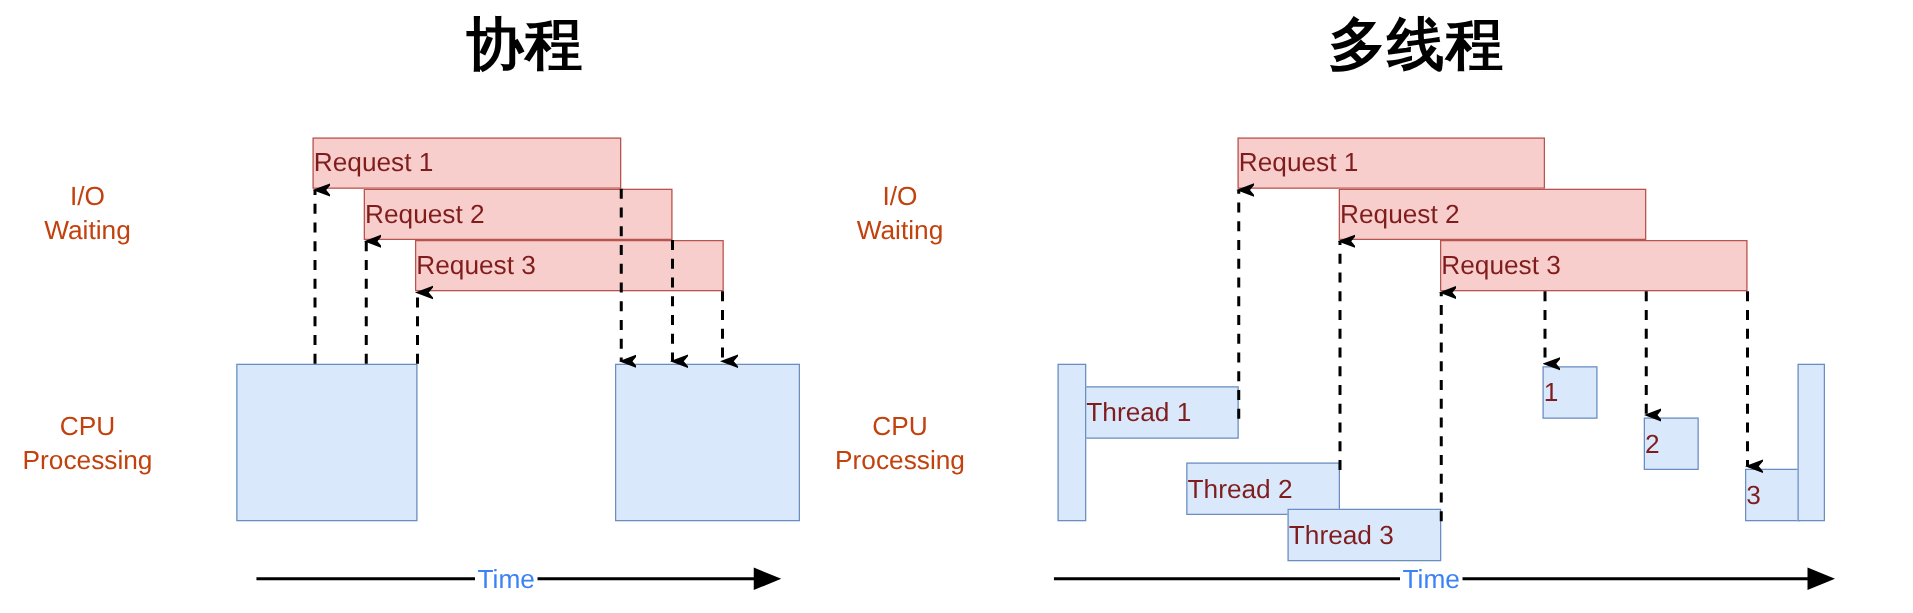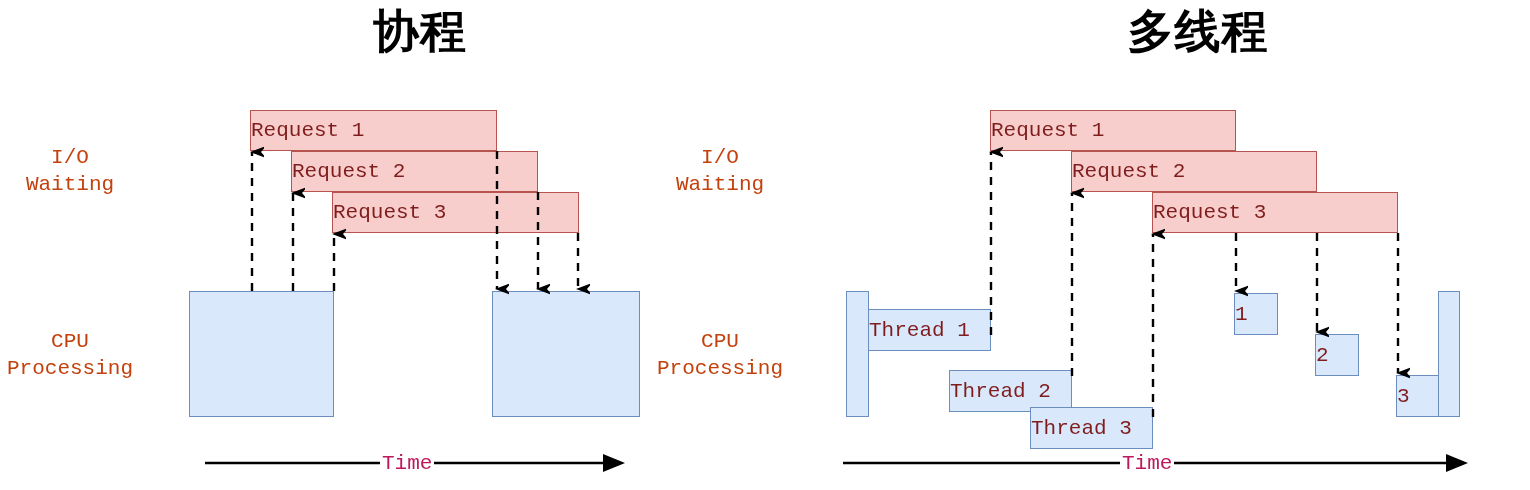"协程" #root { font-family: Liberation Mono, monospace -> none }
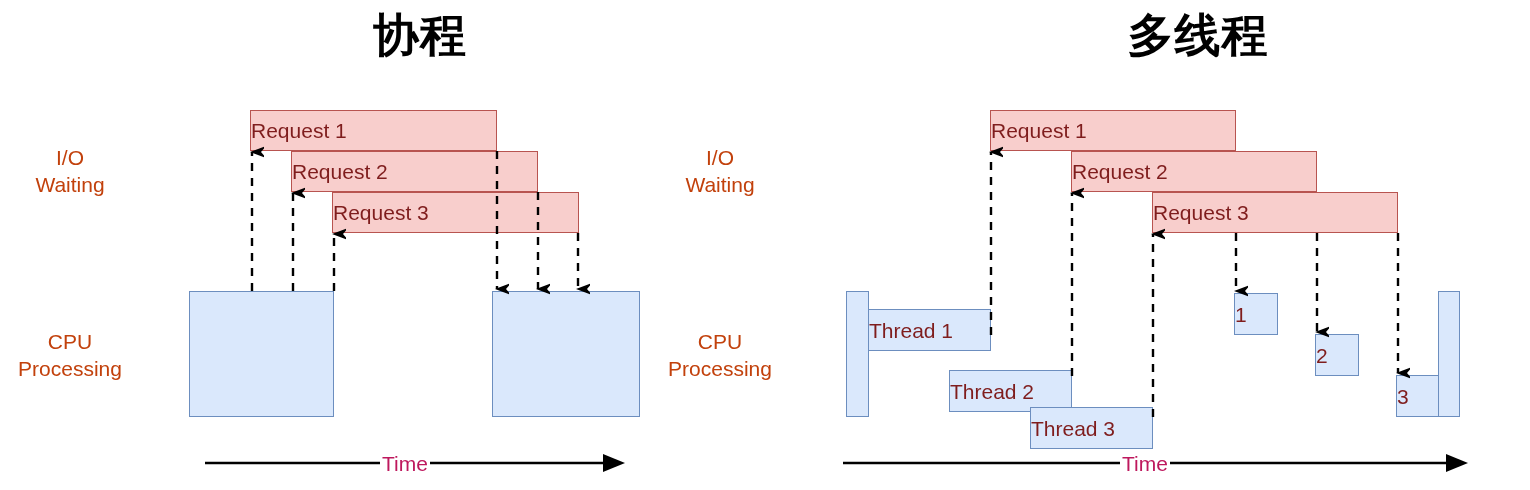"多线程" div.title { left: 1008px -> 943px }
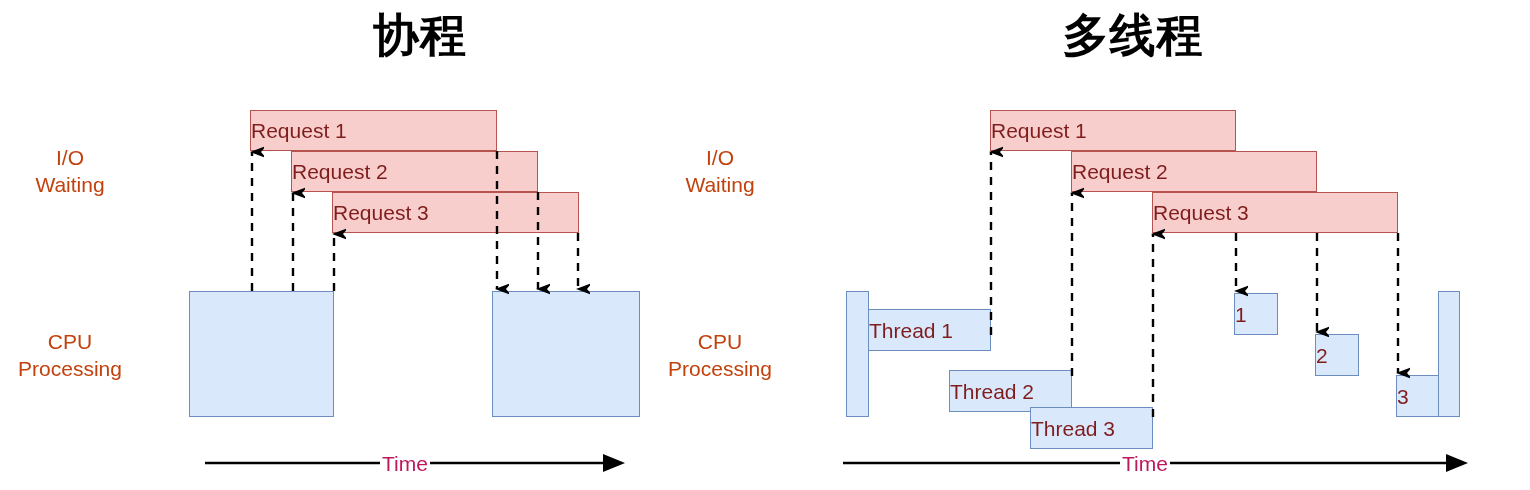"Time" .time-word { color: #be185d -> #3b82f6 }
